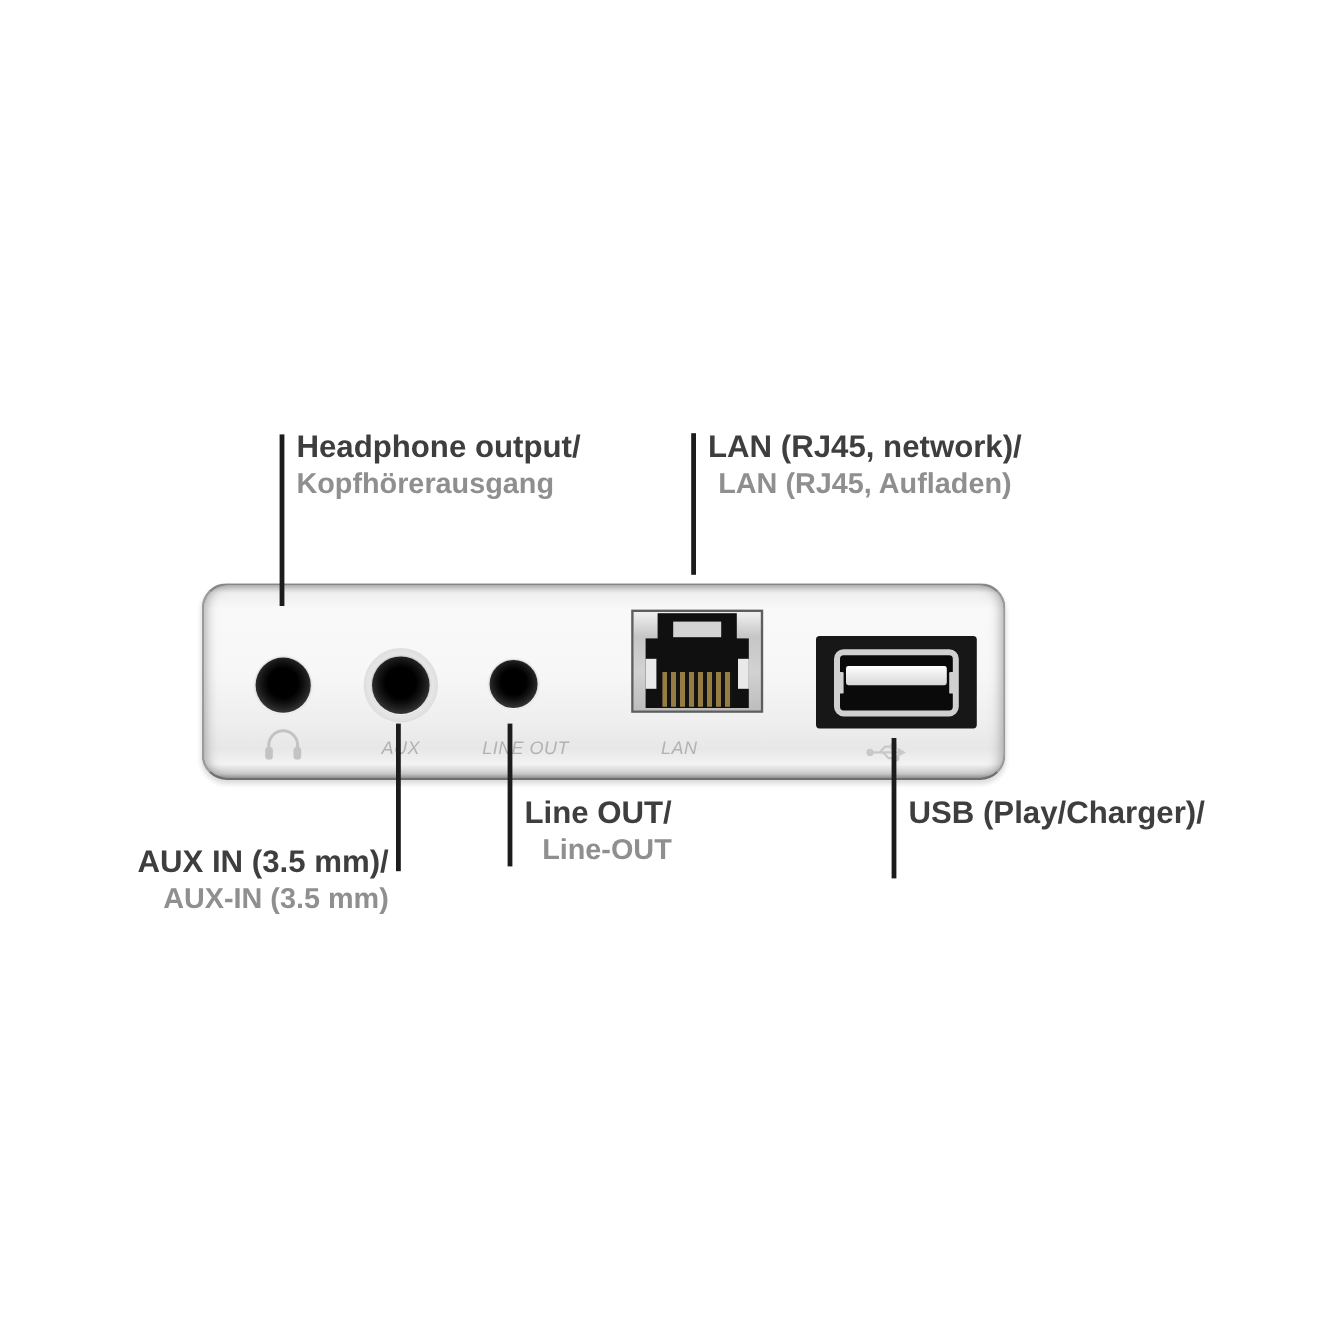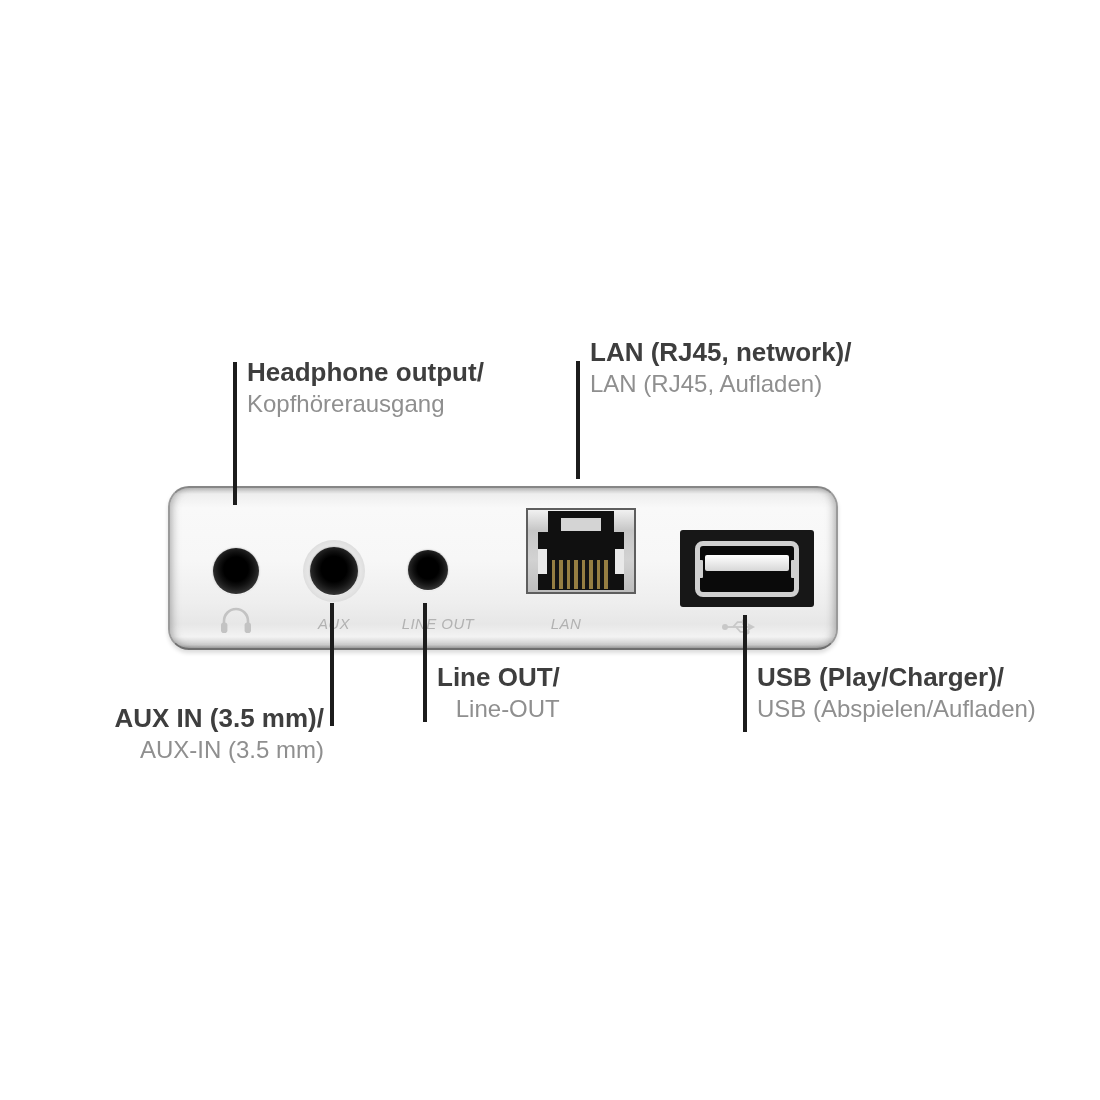"LAN (RJ45, network)/" #lbl-lan { text-align: none -> center; top: 337px -> 357px }
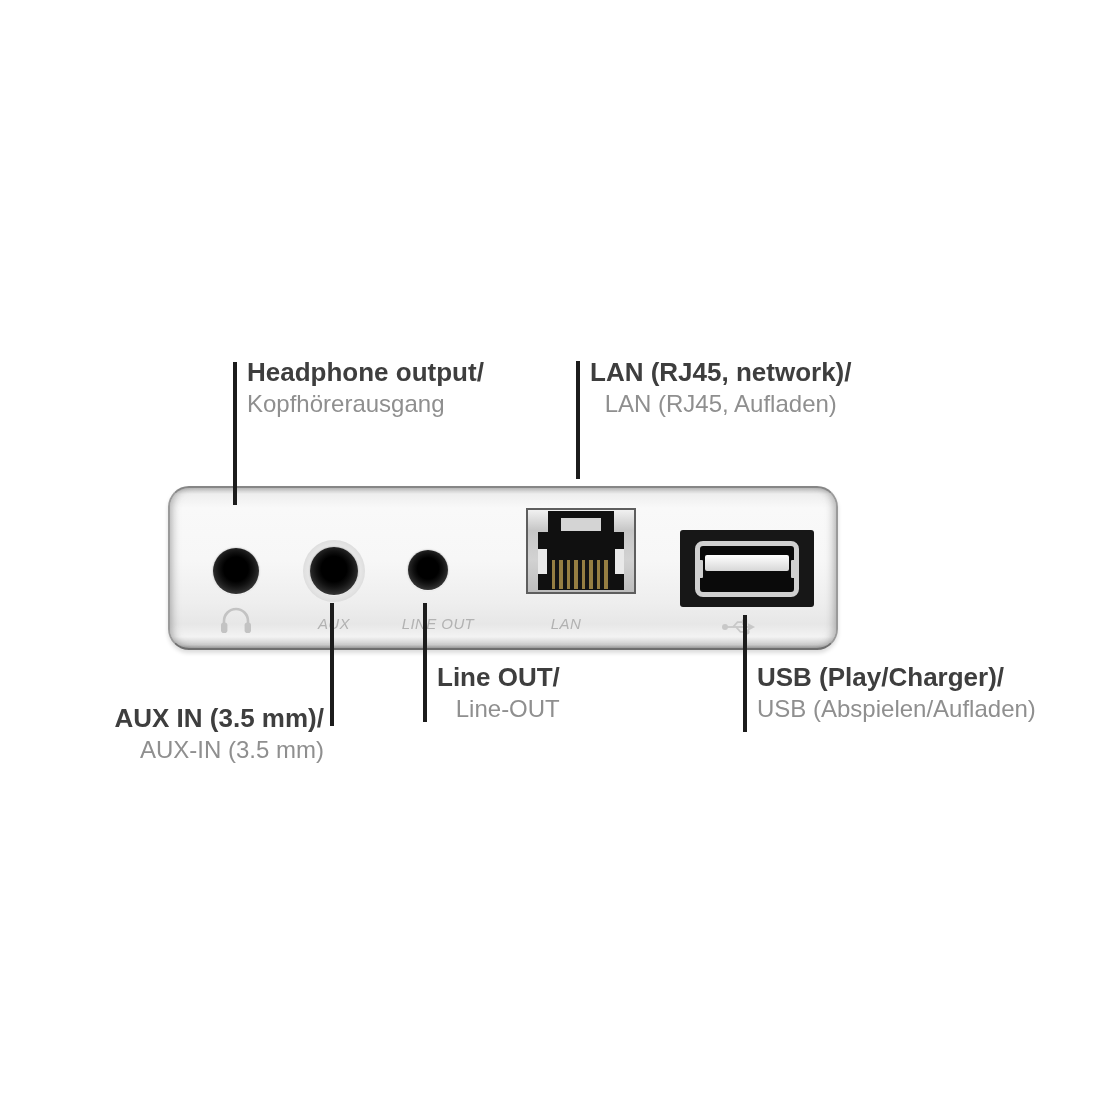"Kopfhörerausgang" .callout-label .s { font-weight: normal -> bold }
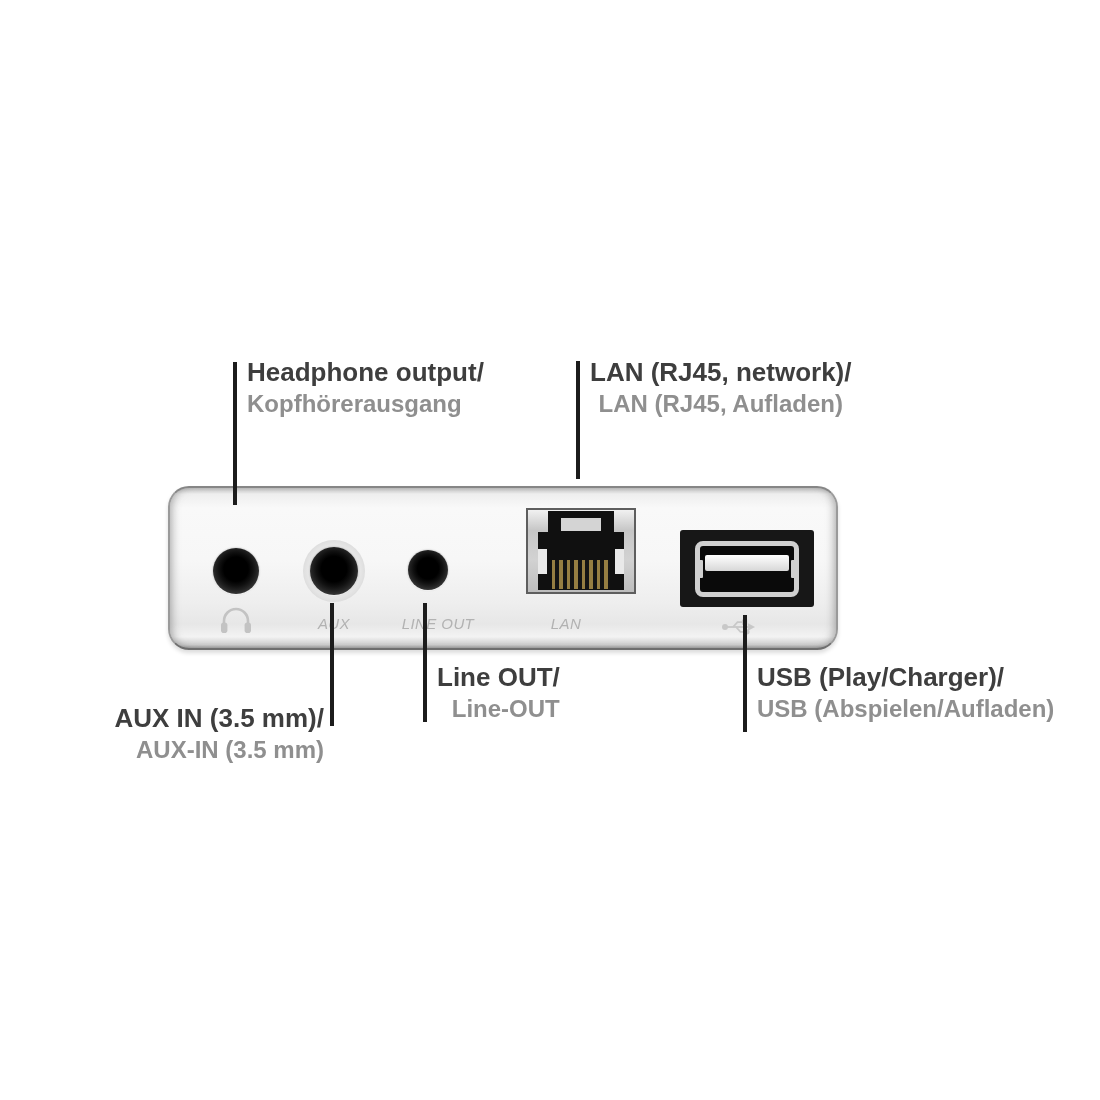"USB (Abspielen/Aufladen)" div.s { html: <div>USB (Abspielen/Aufladen)</div> -> none }
